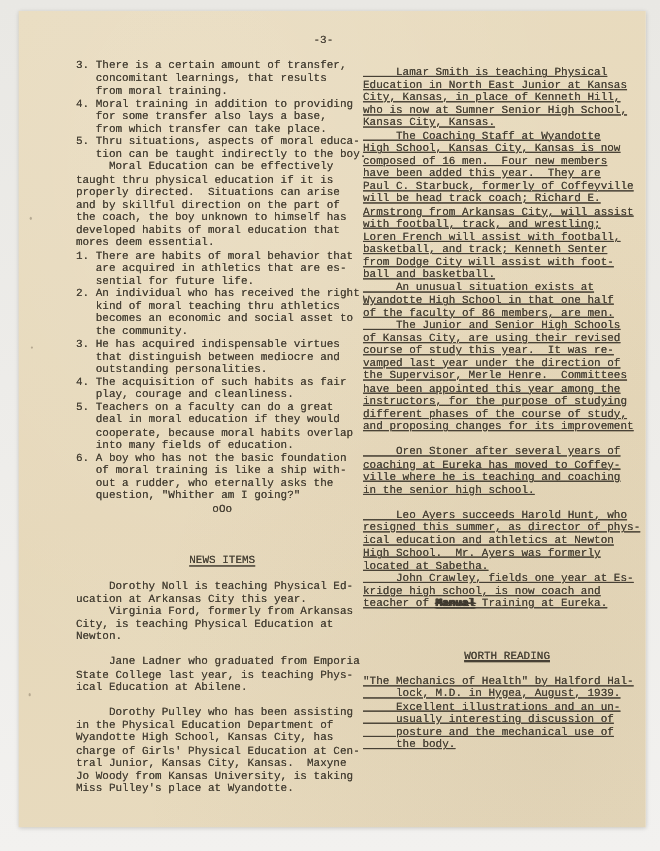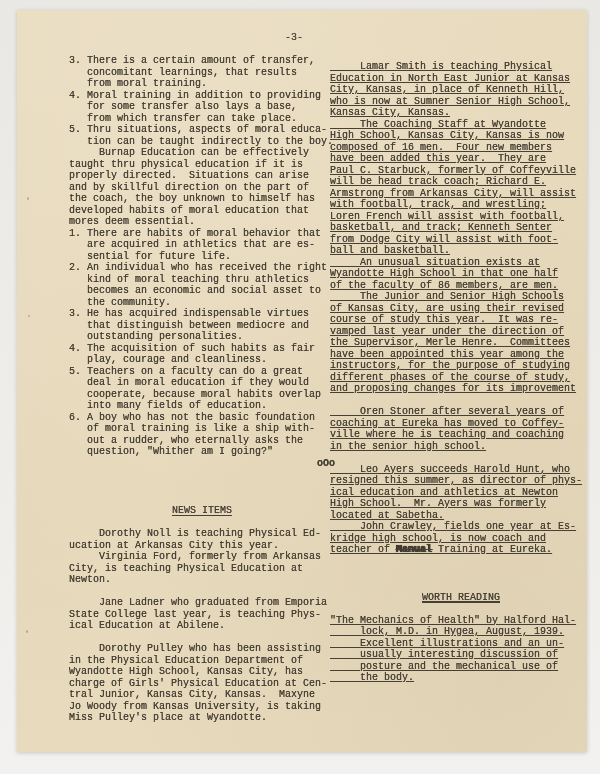"Burnap Education can be effectively" div.block { text: Burnap -> Moral }
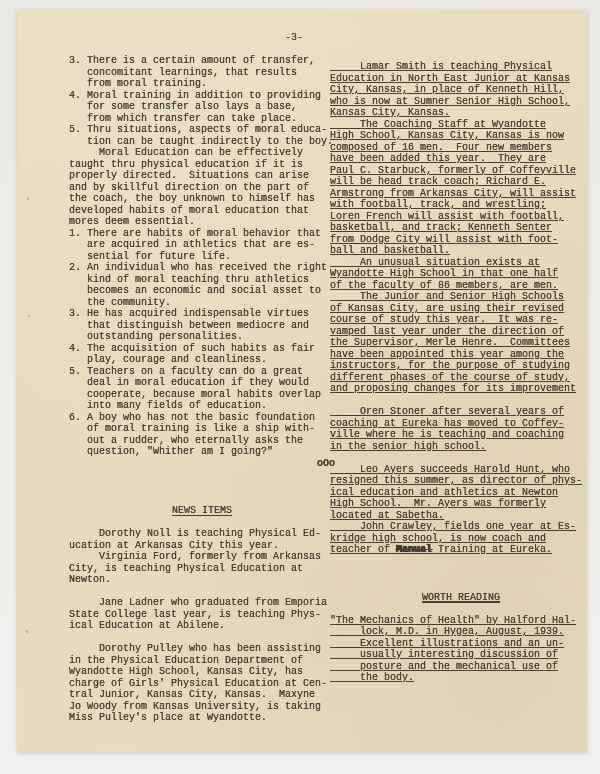"oOo" .center { font-weight: bold -> none; text-align: right -> center }
